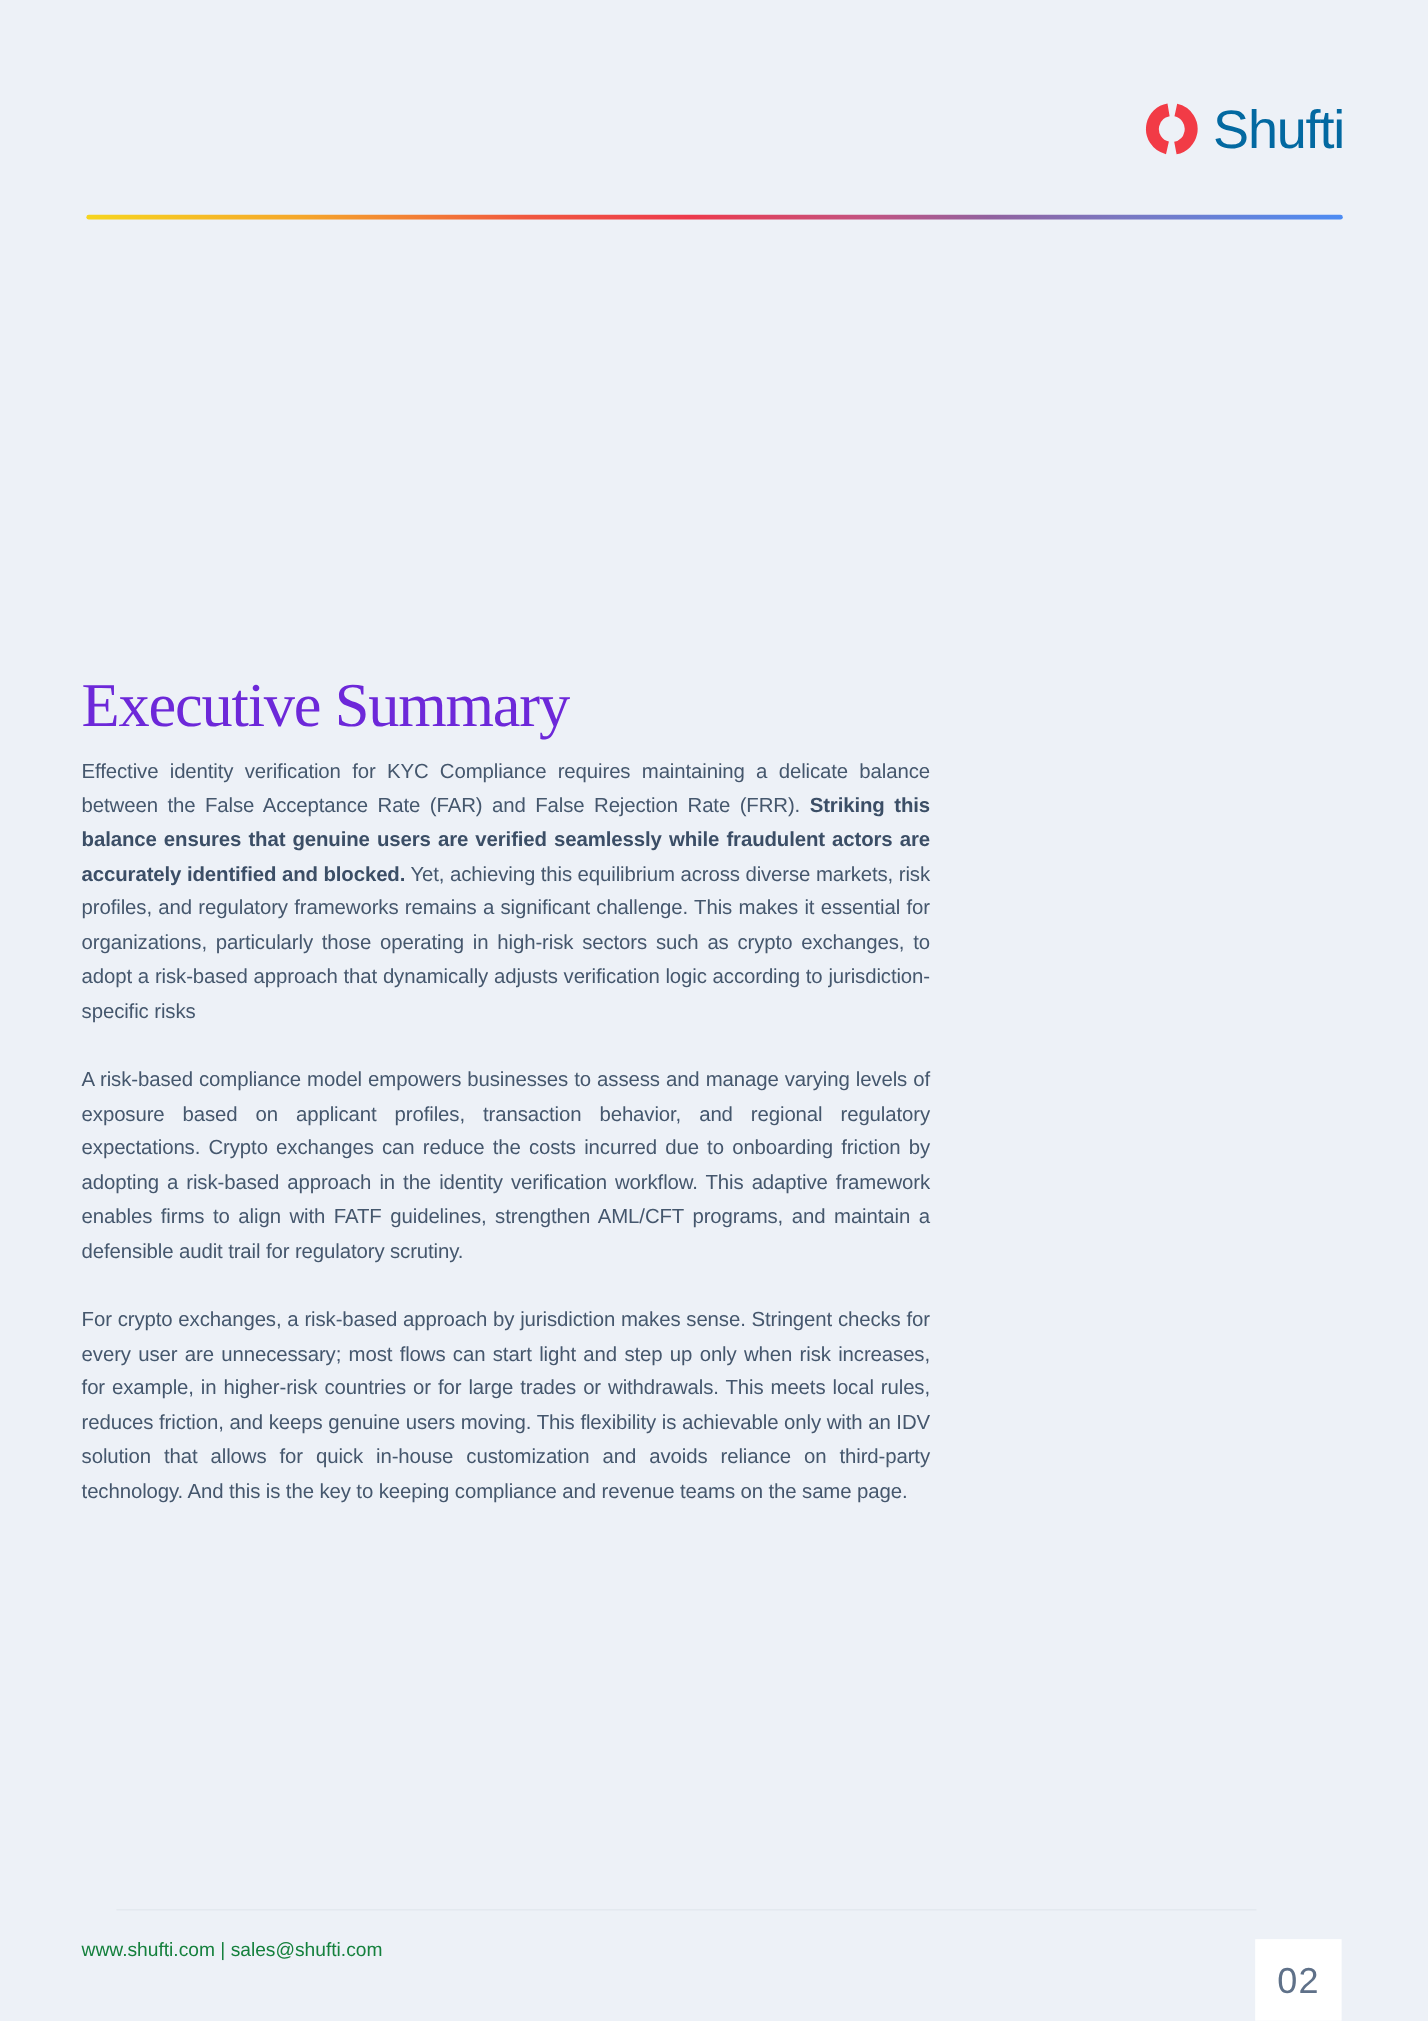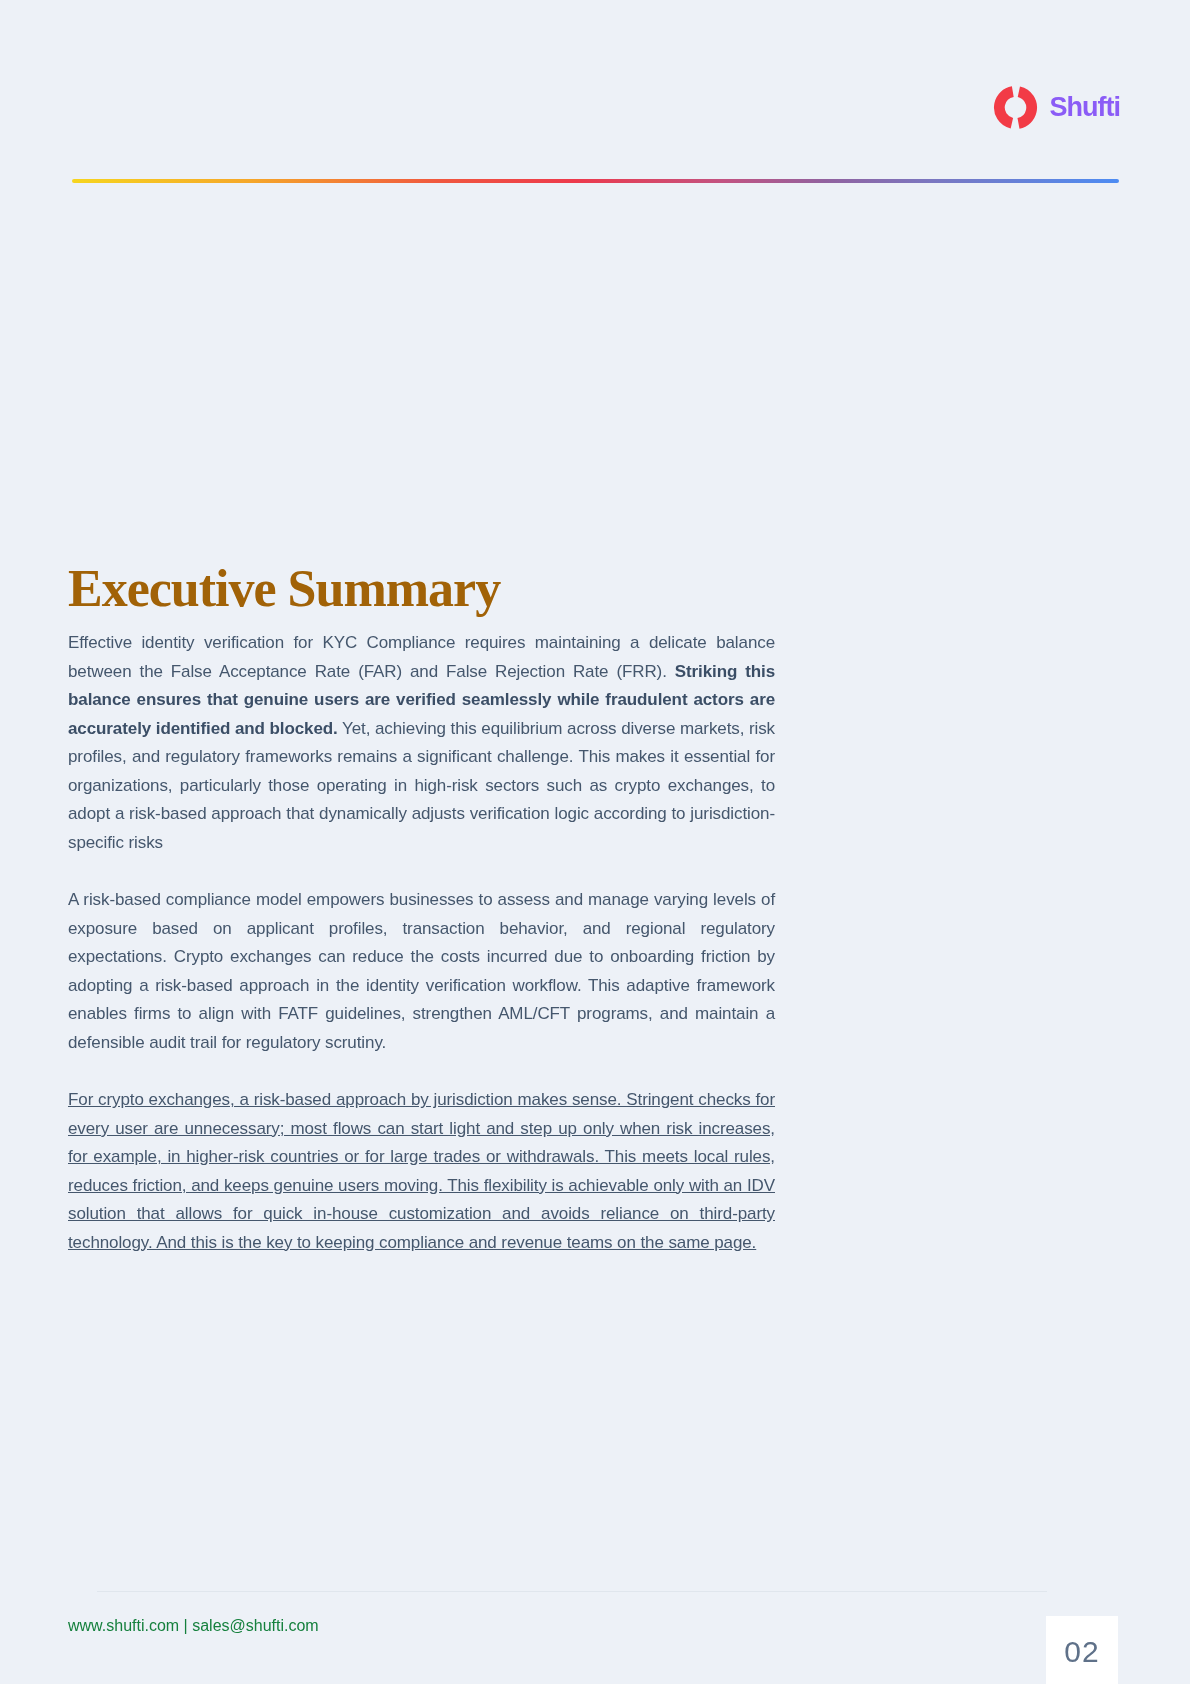"Shufti" .logo-text { color: #8b5cf6 -> #0369a1; font-size: 27px -> 45px; font-weight: 700 -> 400 }
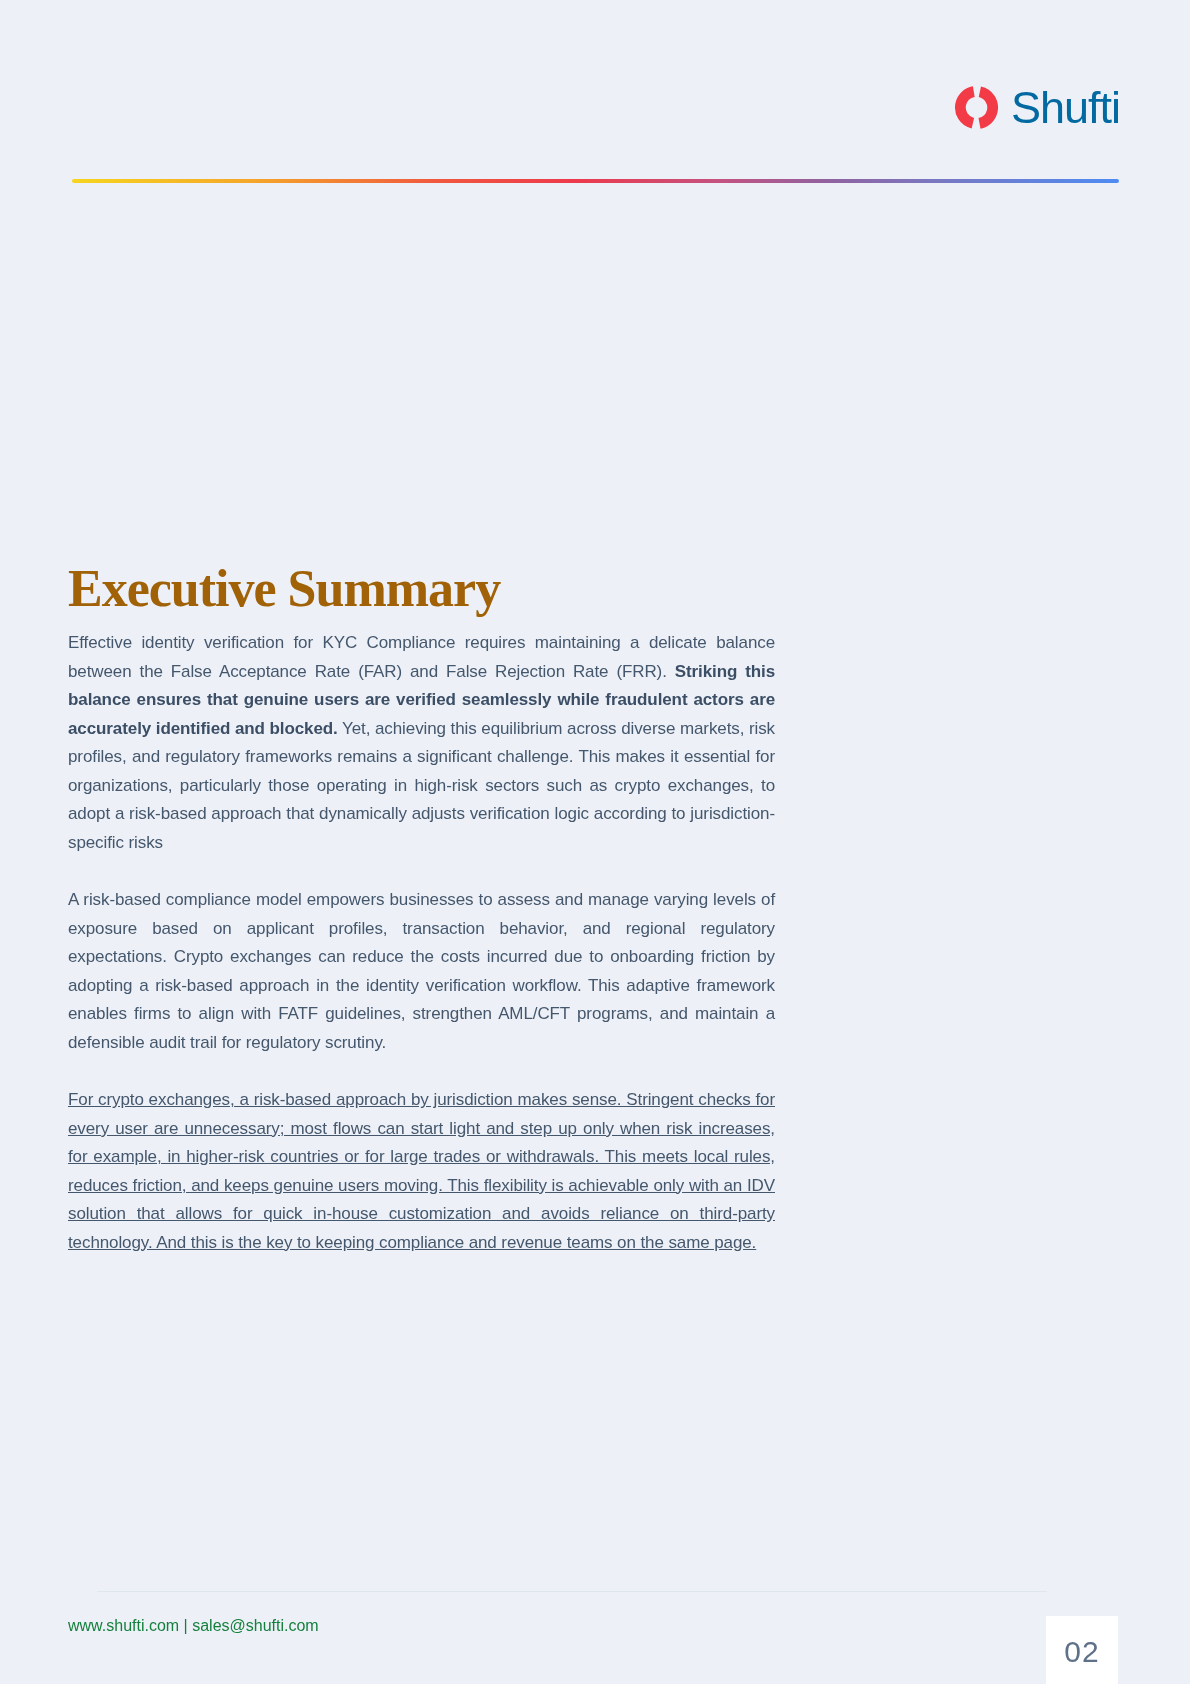"Executive Summary" h1 { color: #a16207 -> #6d28d9; font-weight: 700 -> 400 }
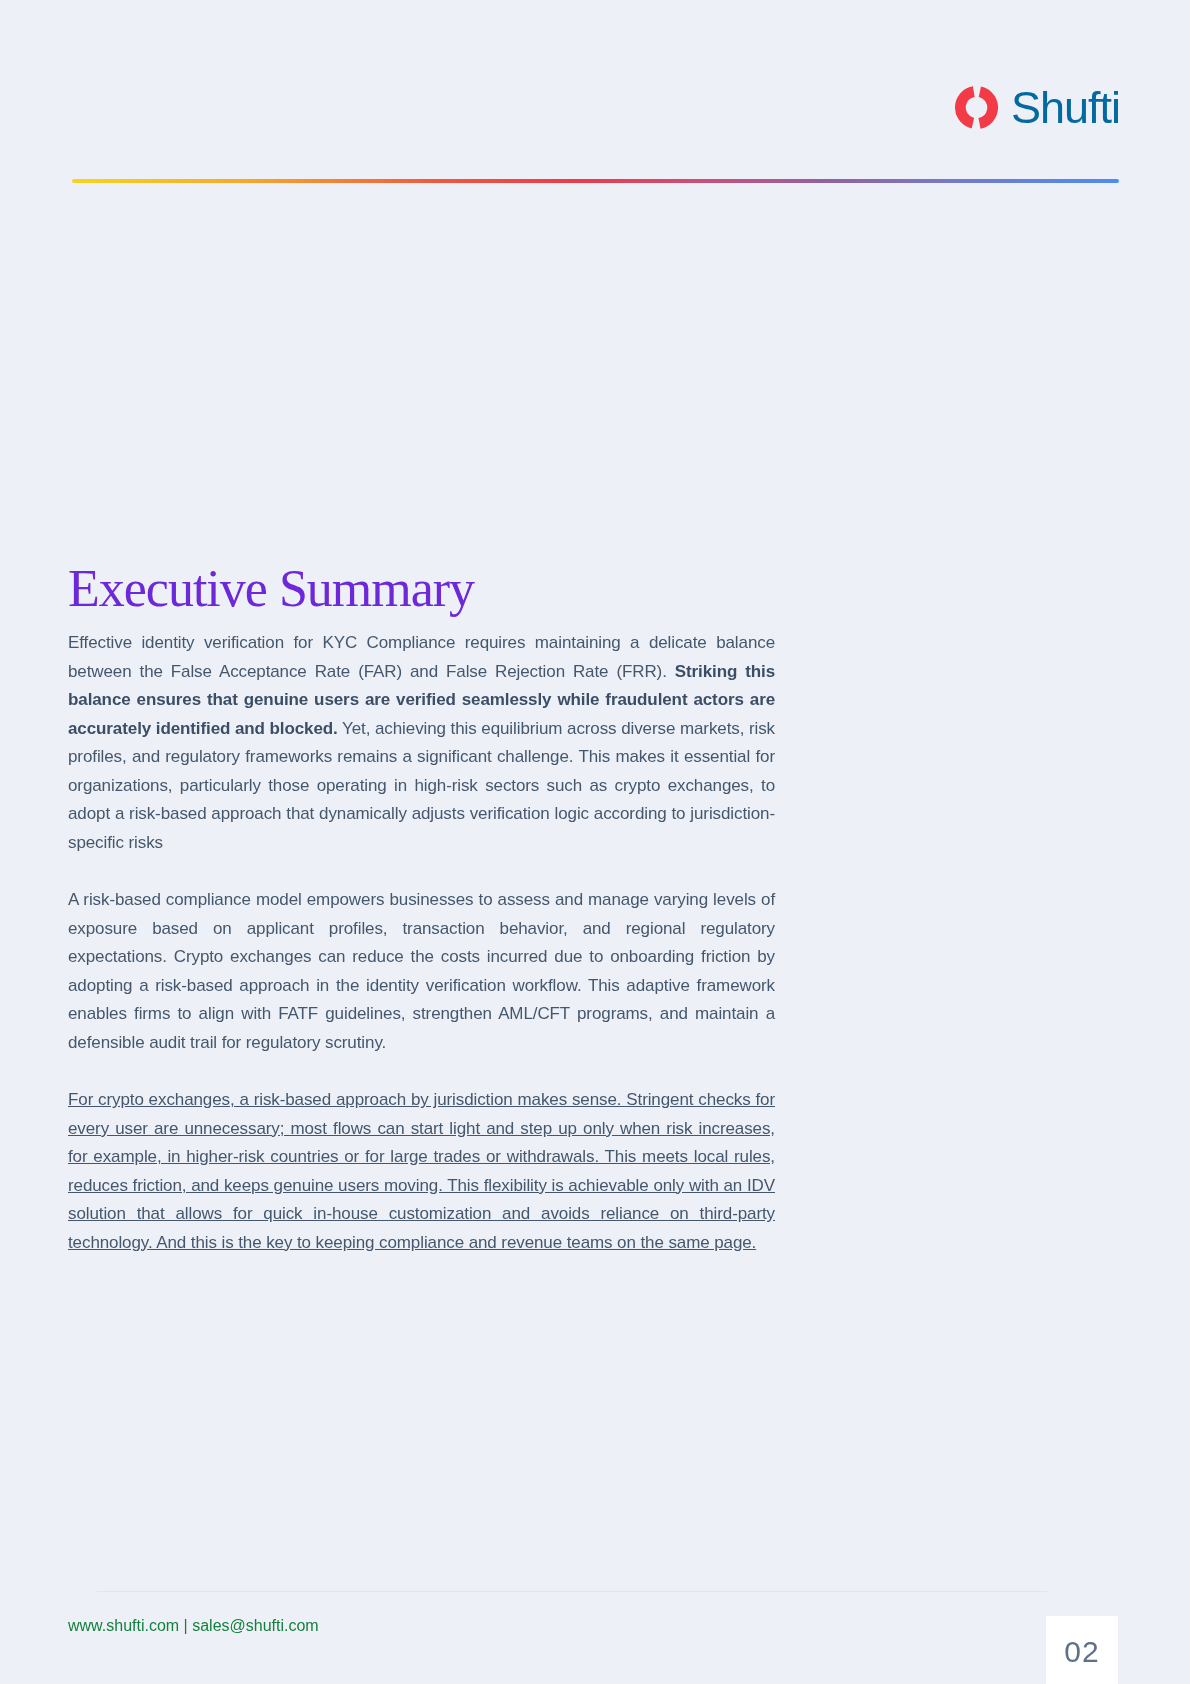"For crypto exchanges, a risk-based" main p:last-child { text-decoration: underline -> none }
